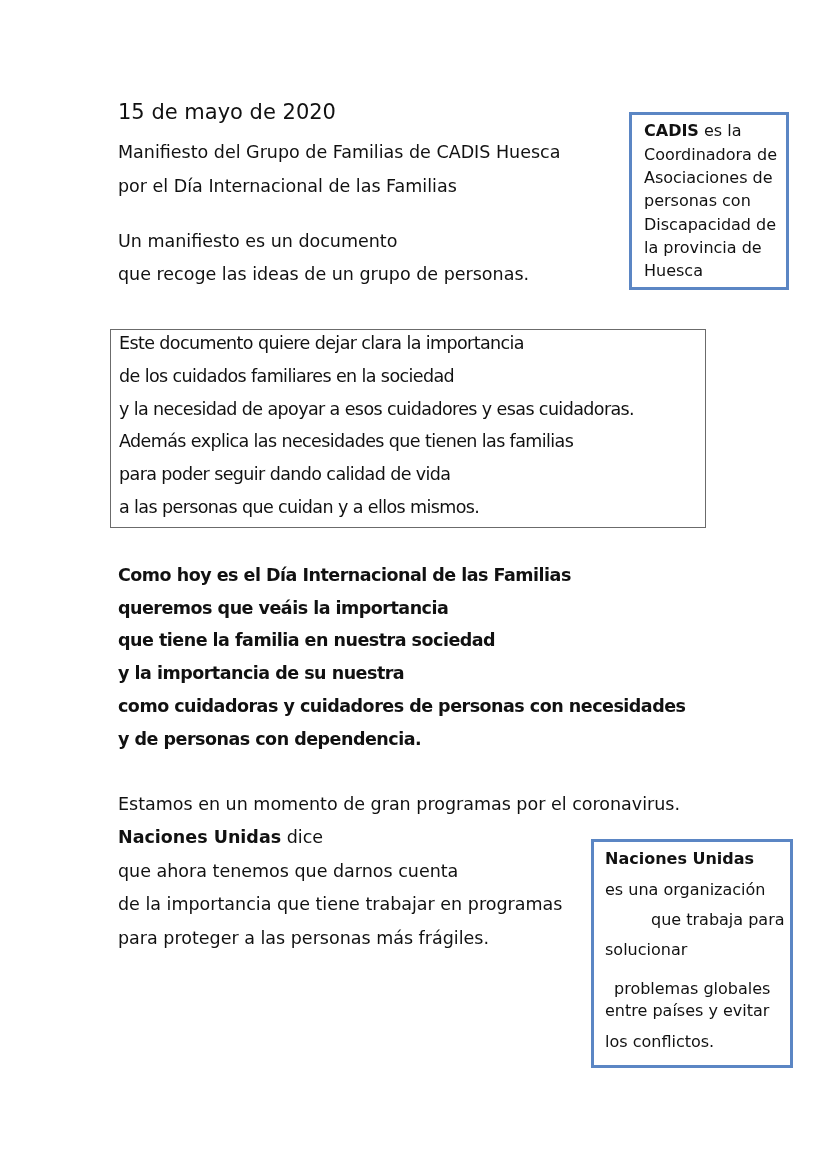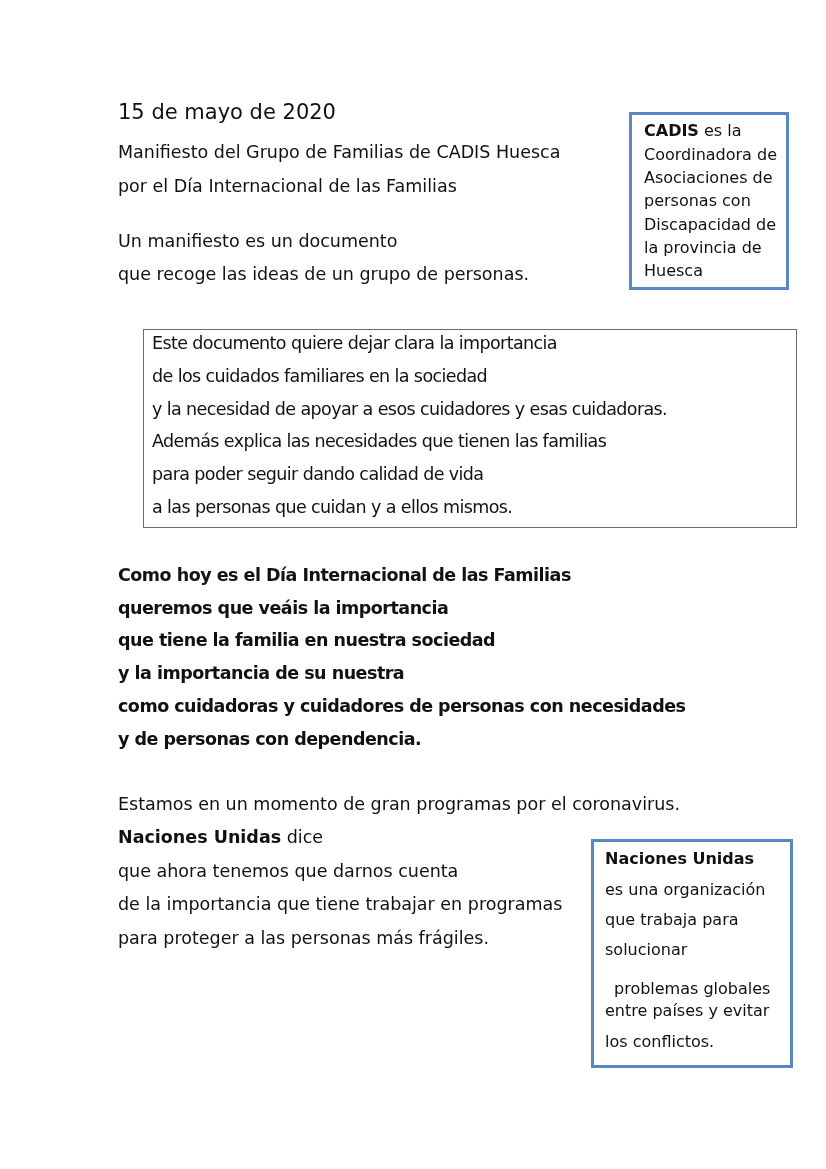"Este documento quiere dejar clara" .box-gray { margin-left: 33px -> none; width: 654px -> 596px }
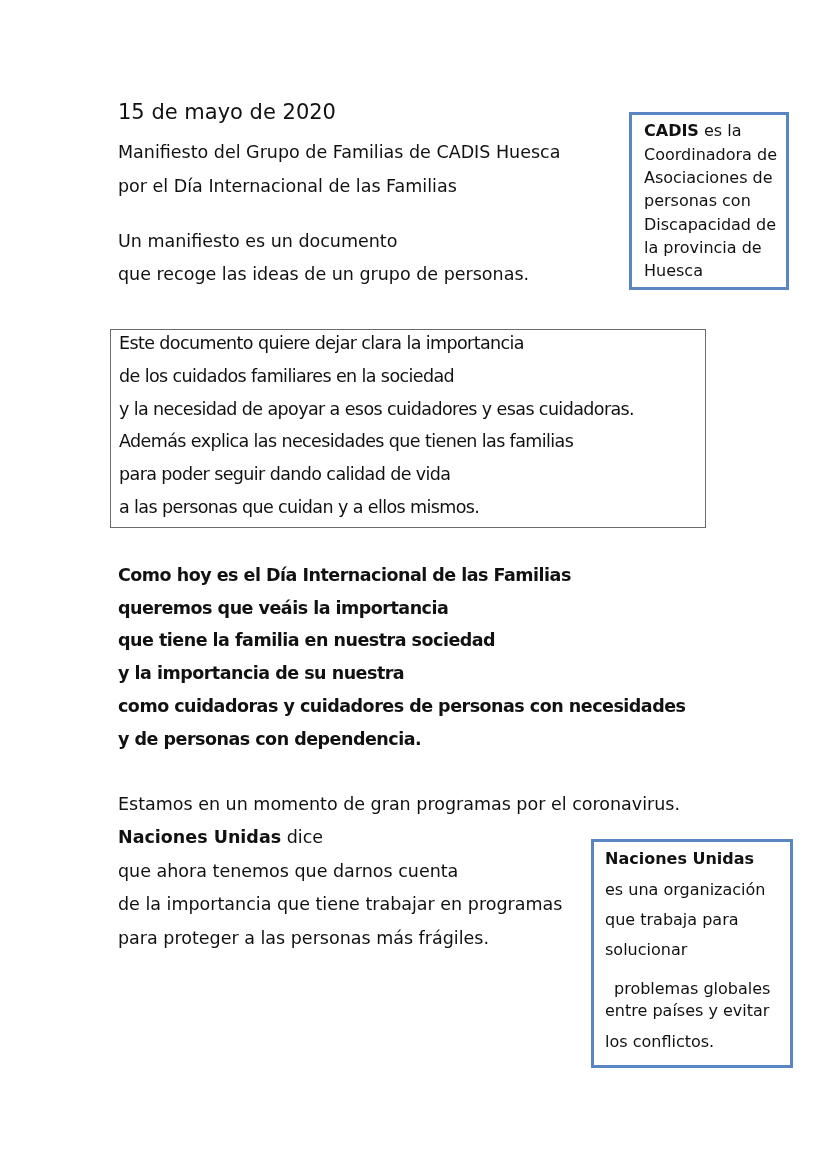"que trabaja para" div.ul { margin-left: none -> 46px }
